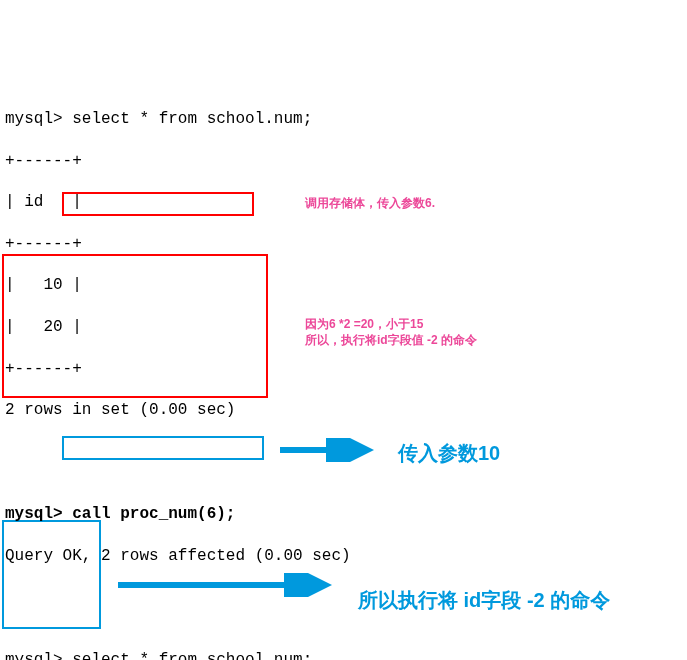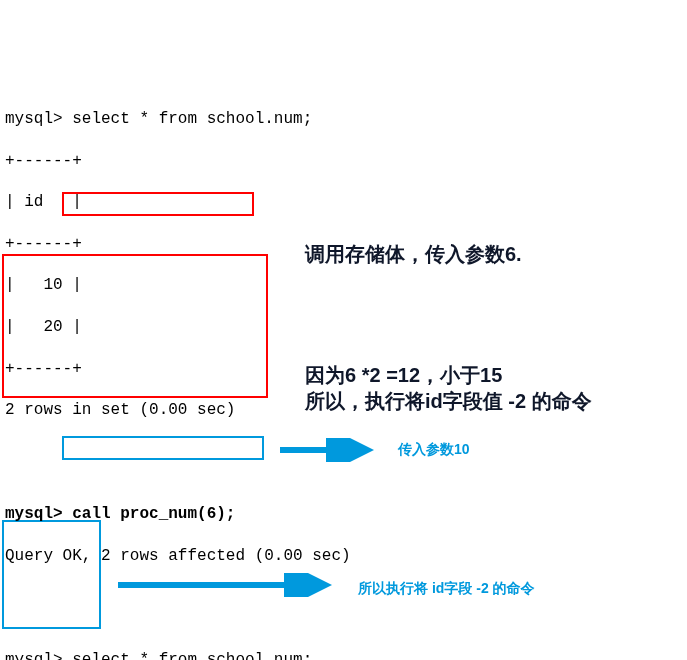"调用存储体，传入参数6." .anno-red { color: #0f172a -> #ec4899; font-size: 20px -> 12px; margin-top: 45px -> none }
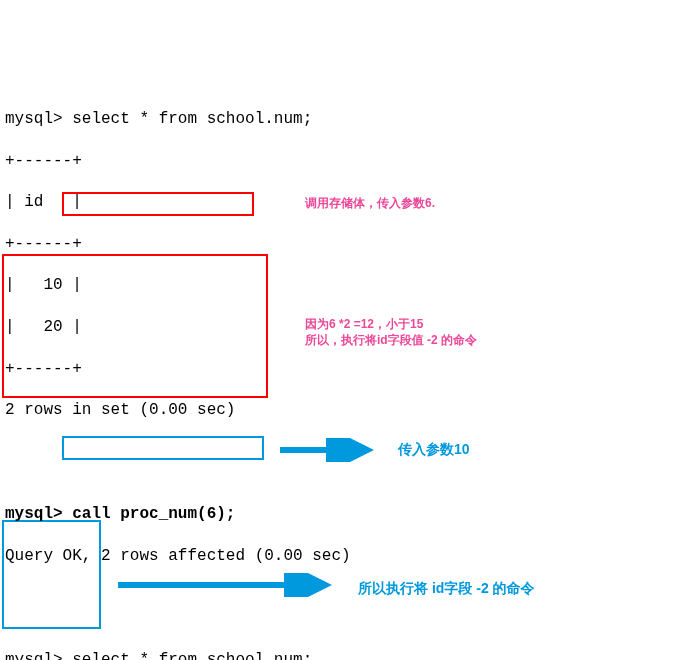"因为6 *2 =12，小于15" span { text: 12 -> 20 }
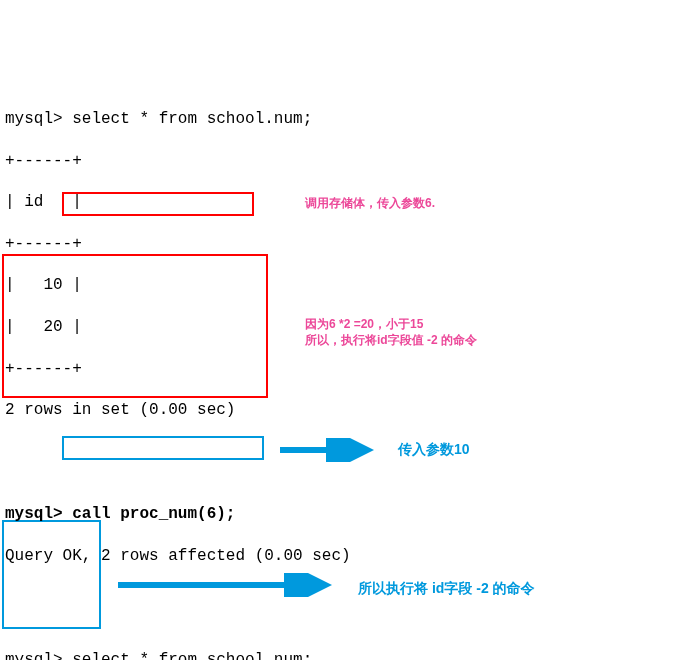"传入参数10" .anno-blue { font-size: 14px -> 20px }
